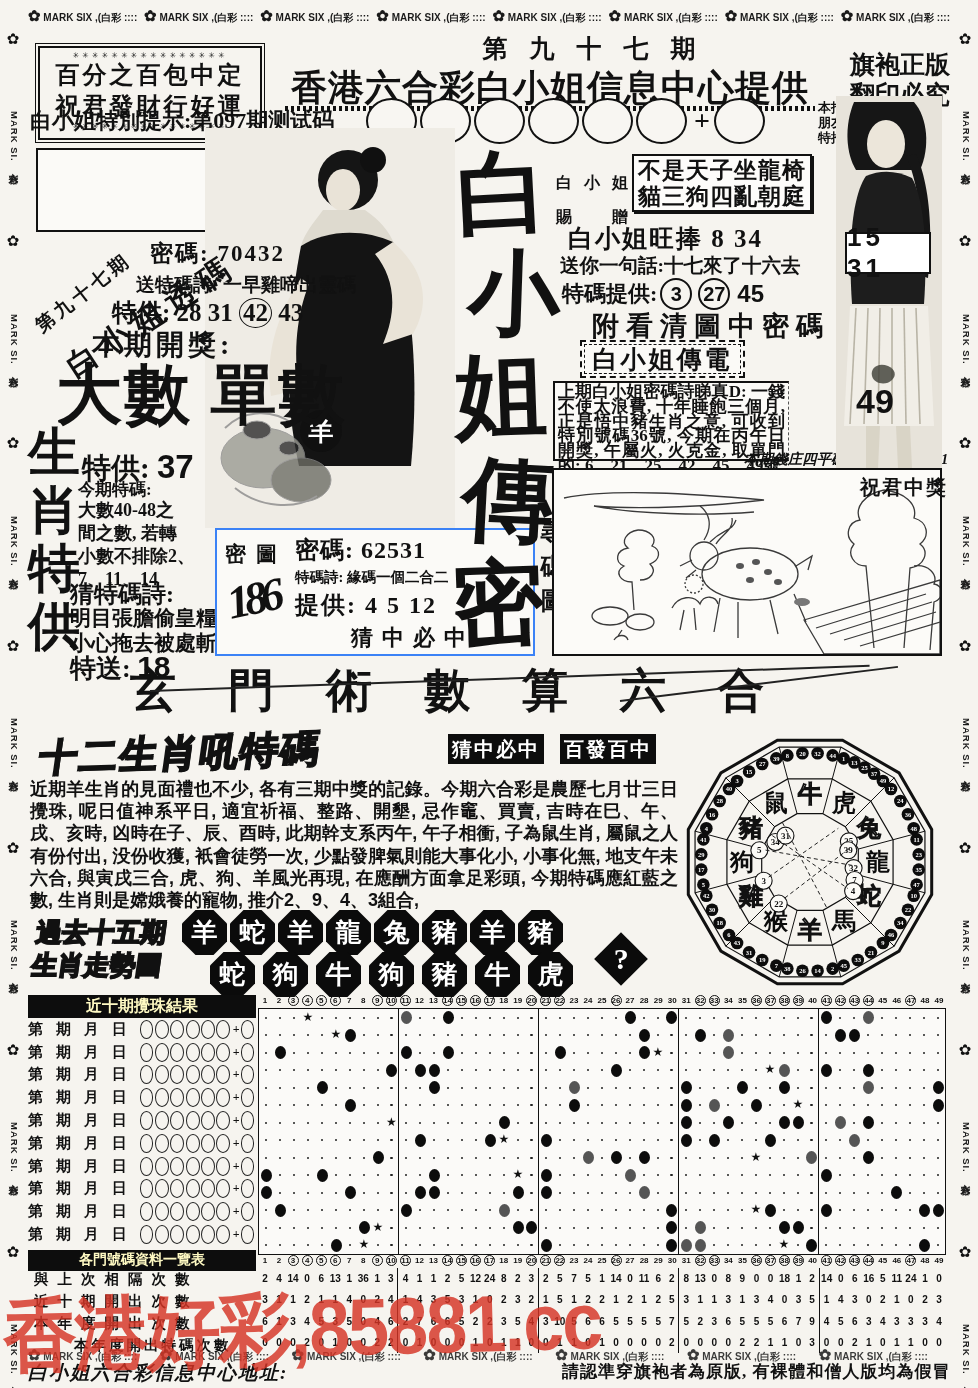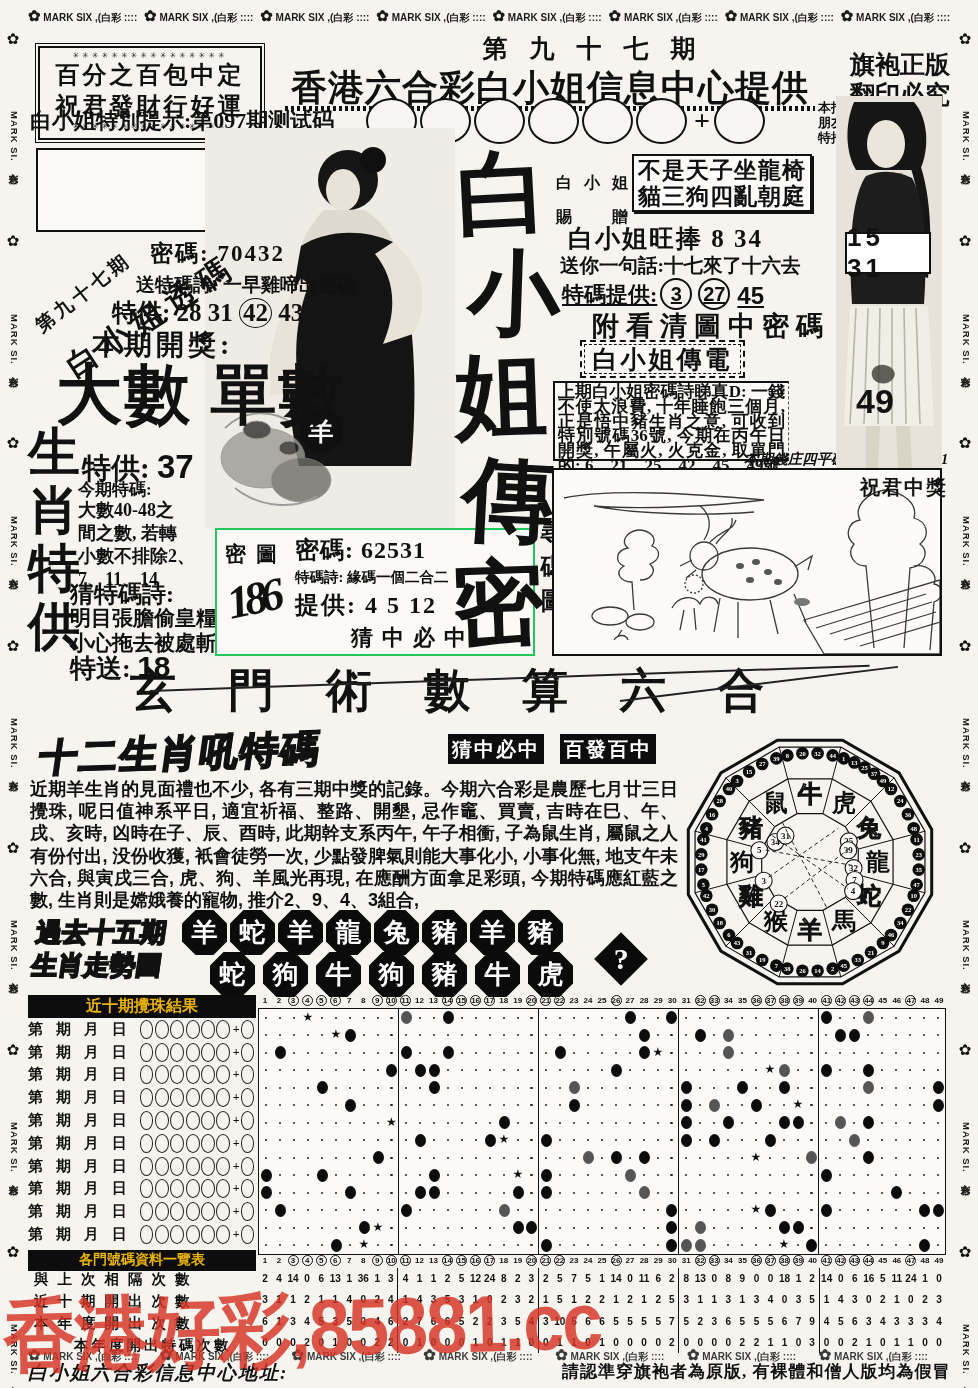"特碼提供:" #rp-tema { align-items: flex-end -> center; text-decoration: underline -> none }
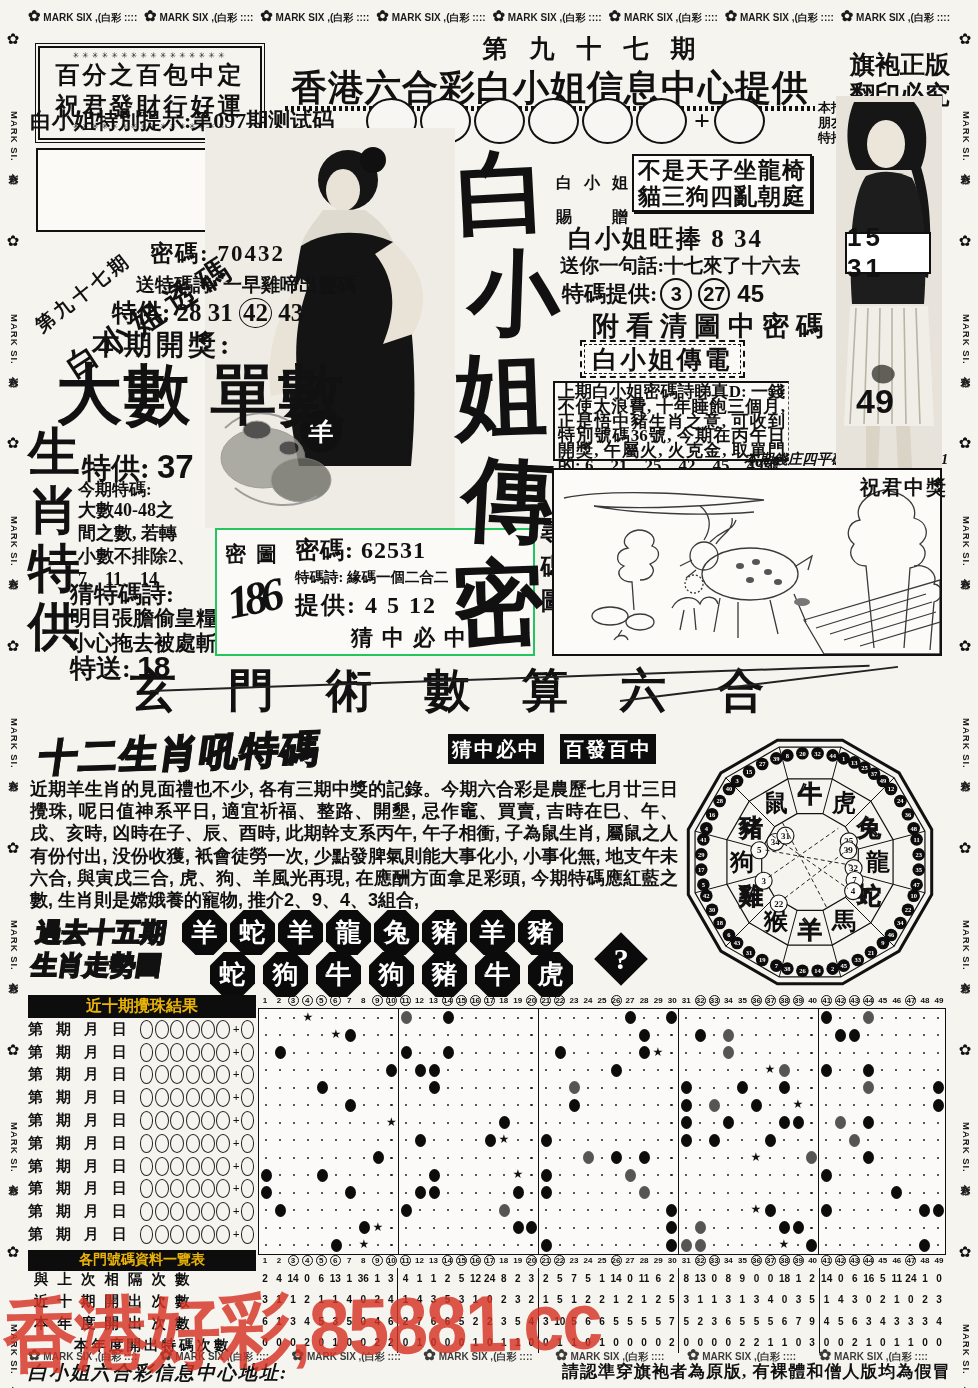"密圖" #mitu { border: 2px solid #22c55e -> 2px solid #3b82f6 }
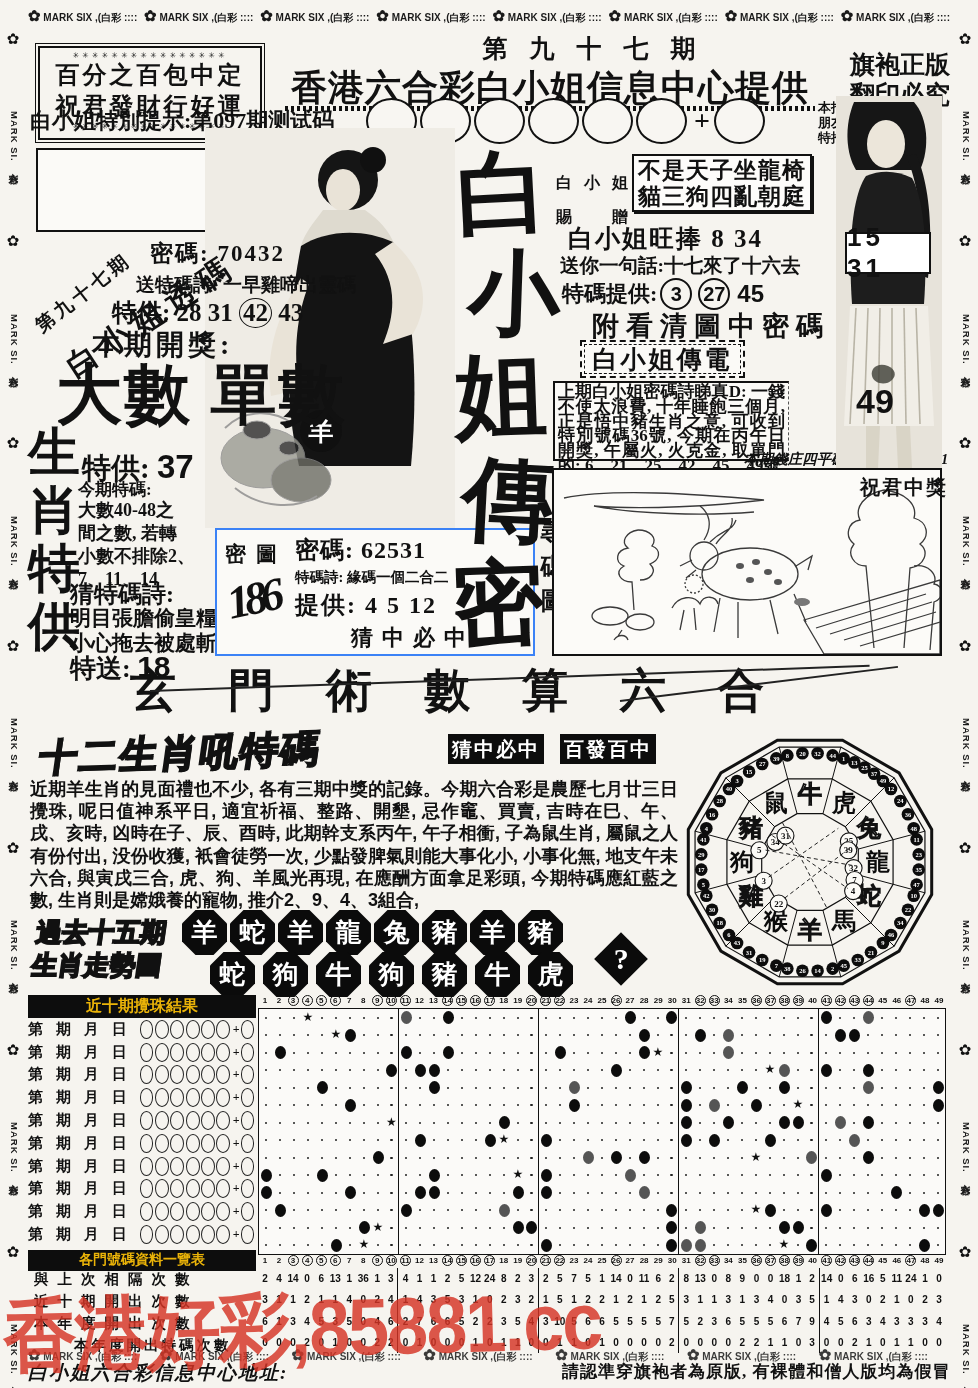"近十期攪珠結果" .blackbar { color: #eab308 -> #fef9c3 }
